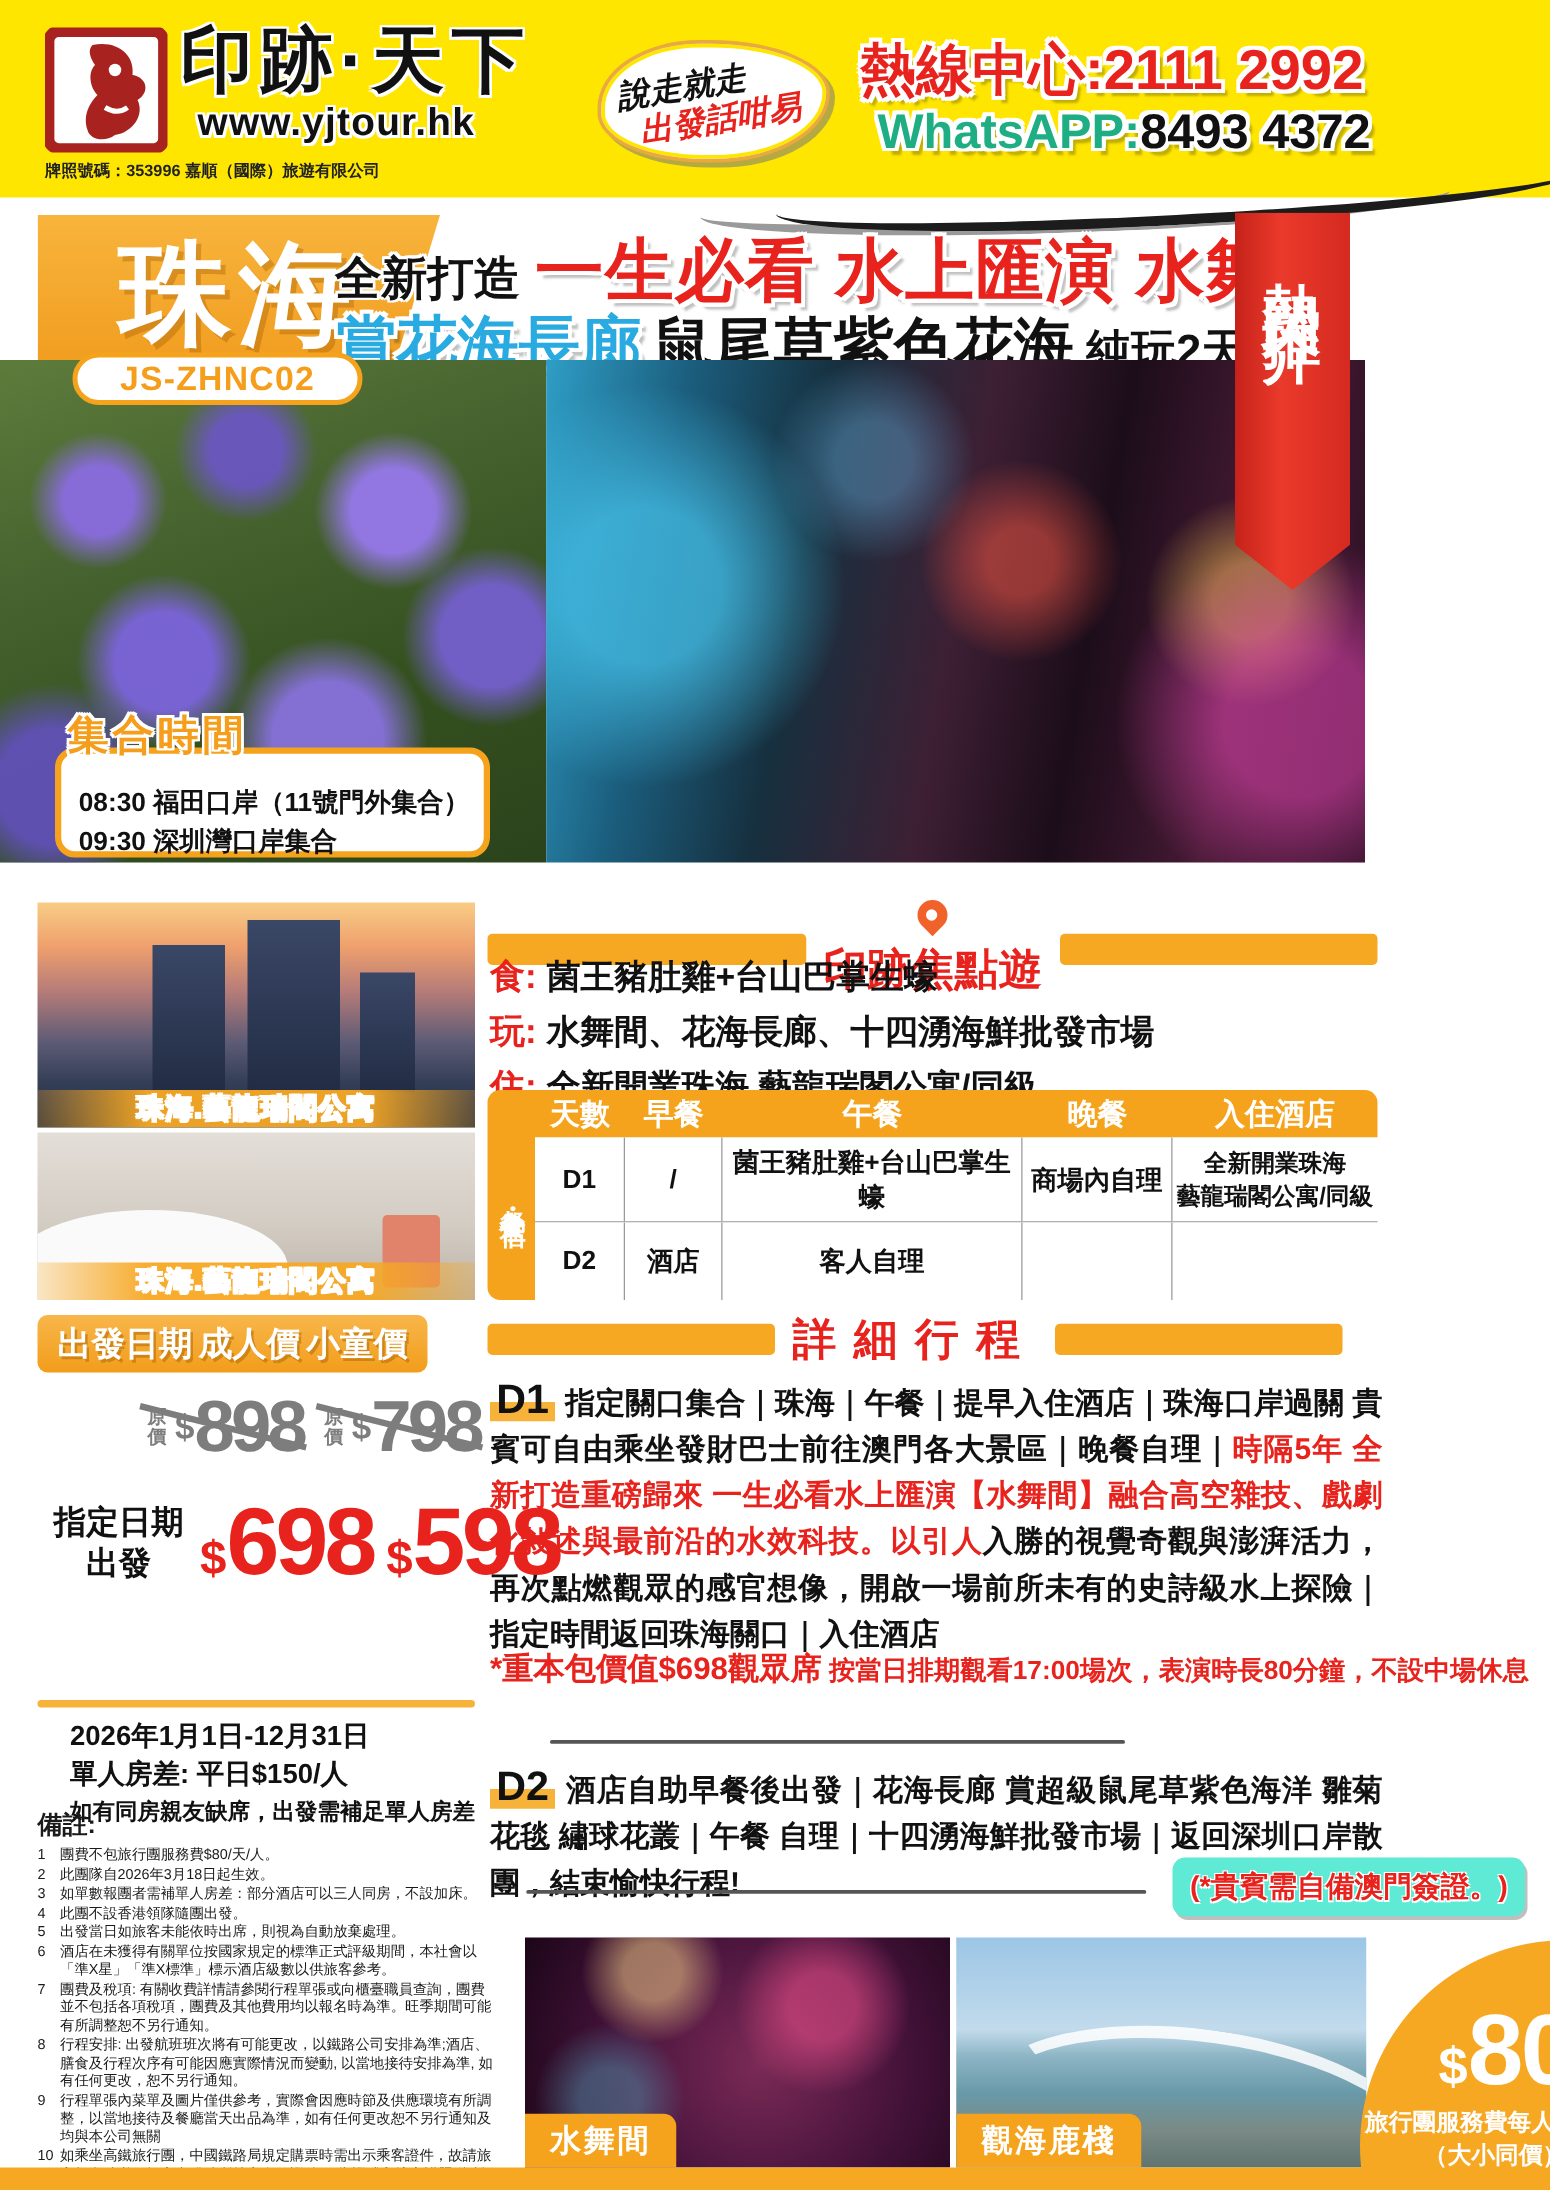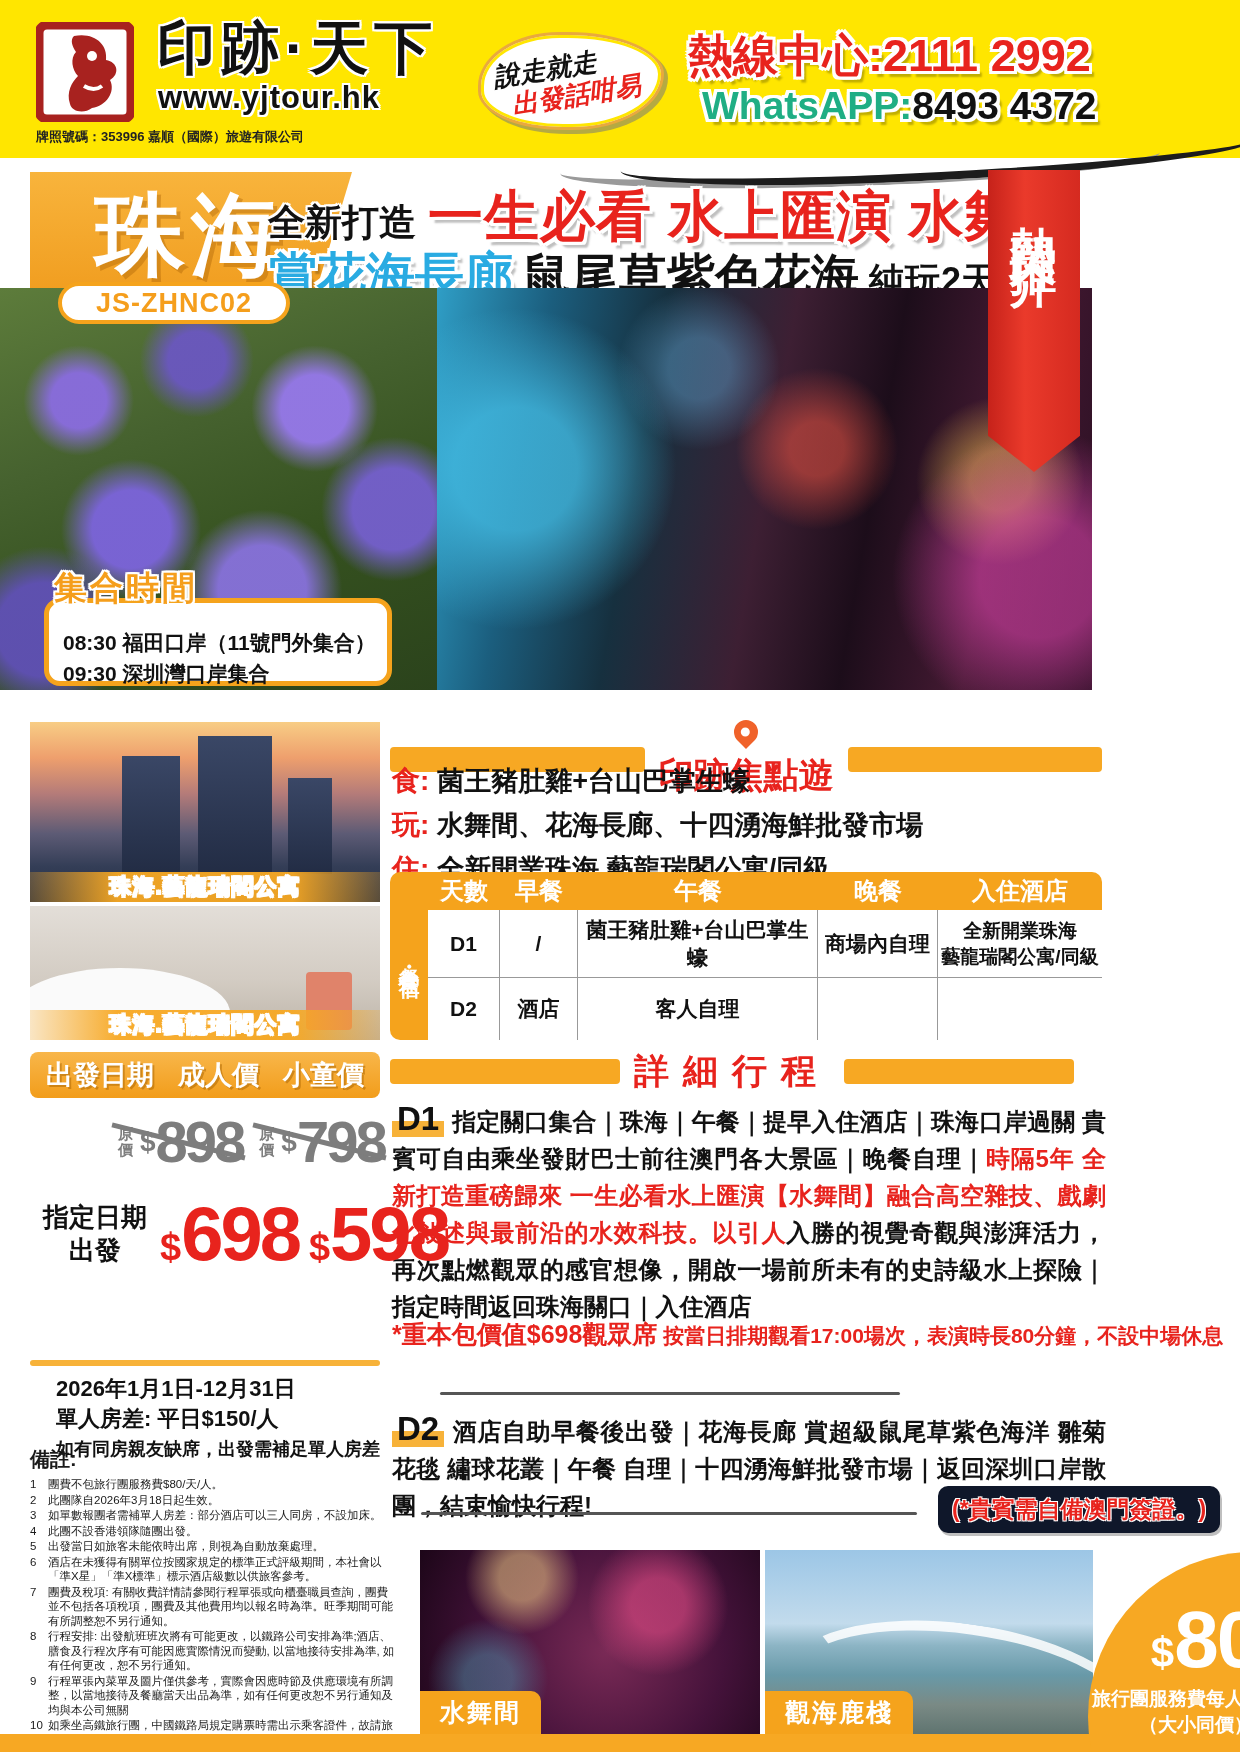"印跡·天下" .brand { left: 157px -> 144px }
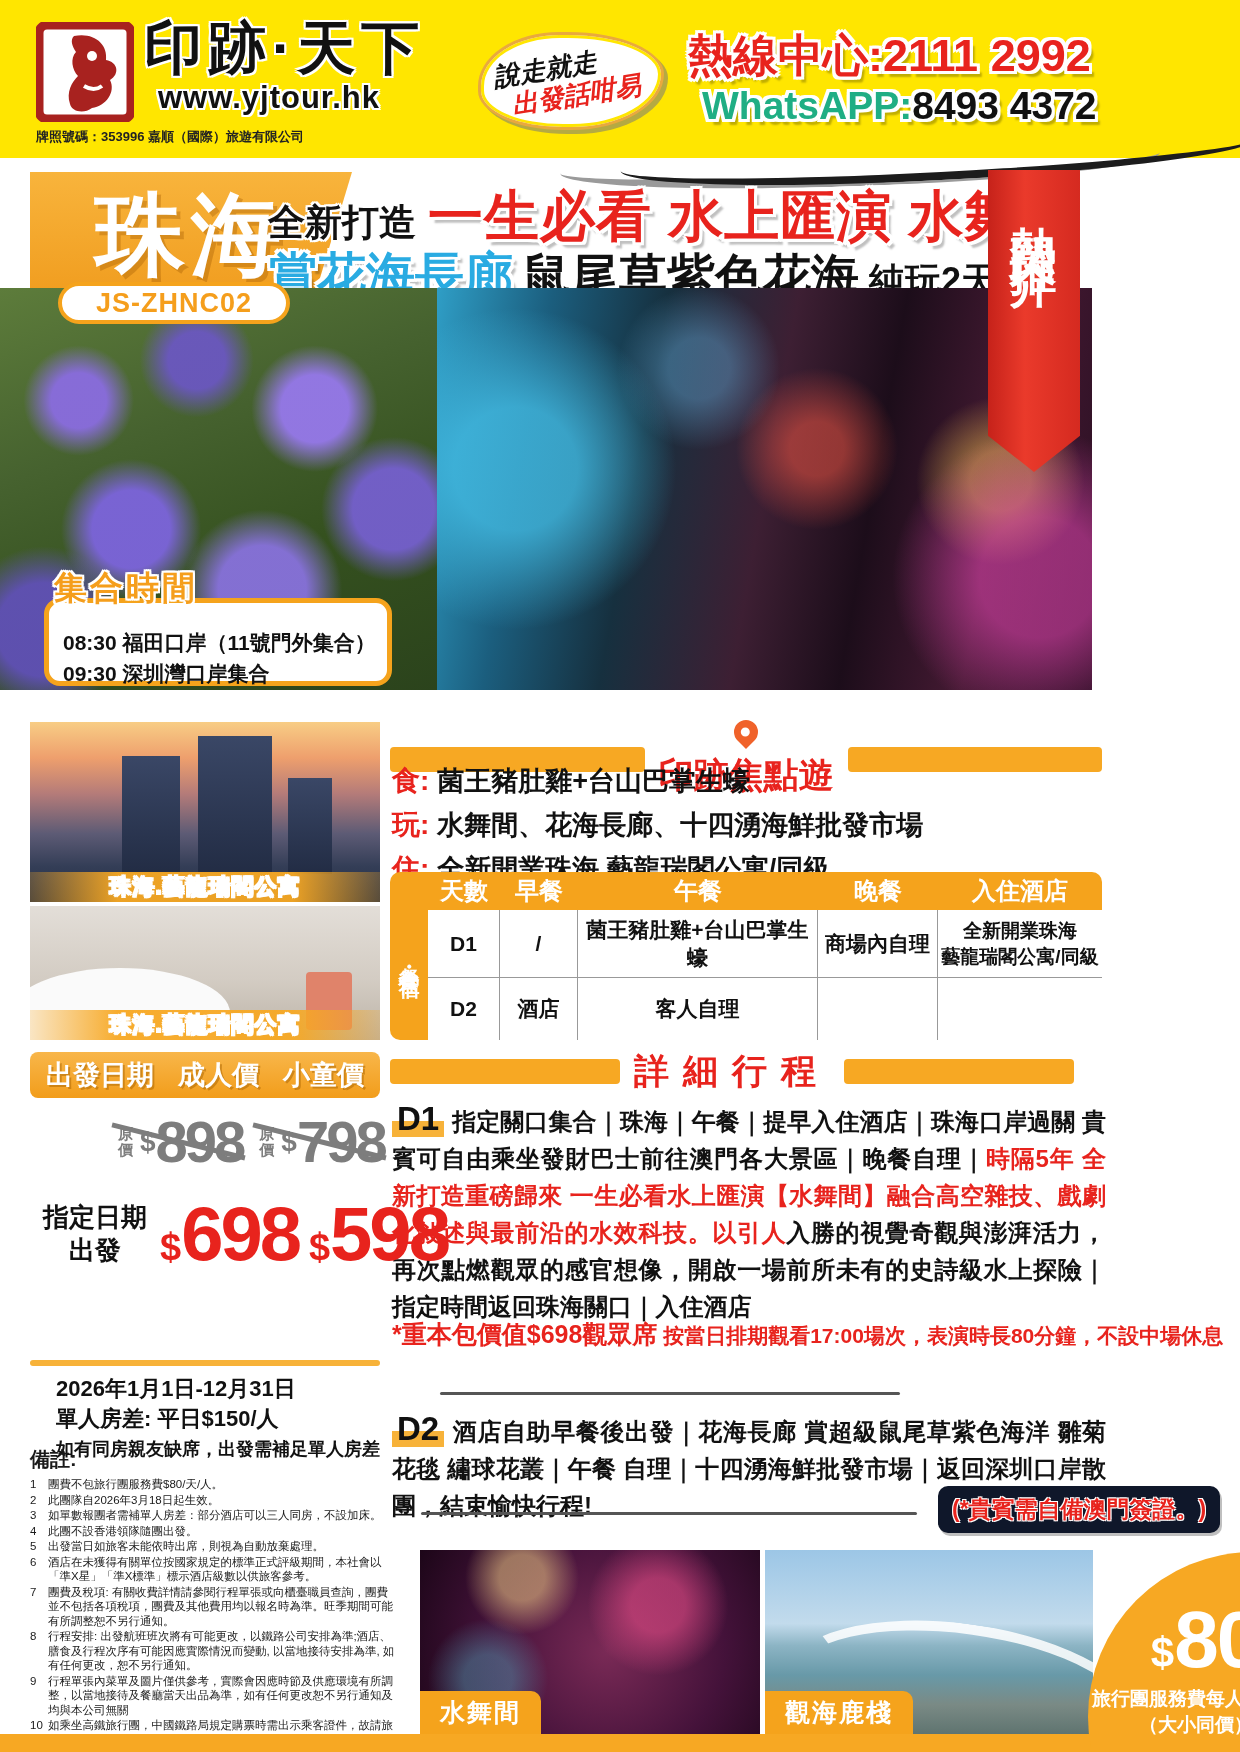"出發日期" .price-header { width: 350px -> 312px }
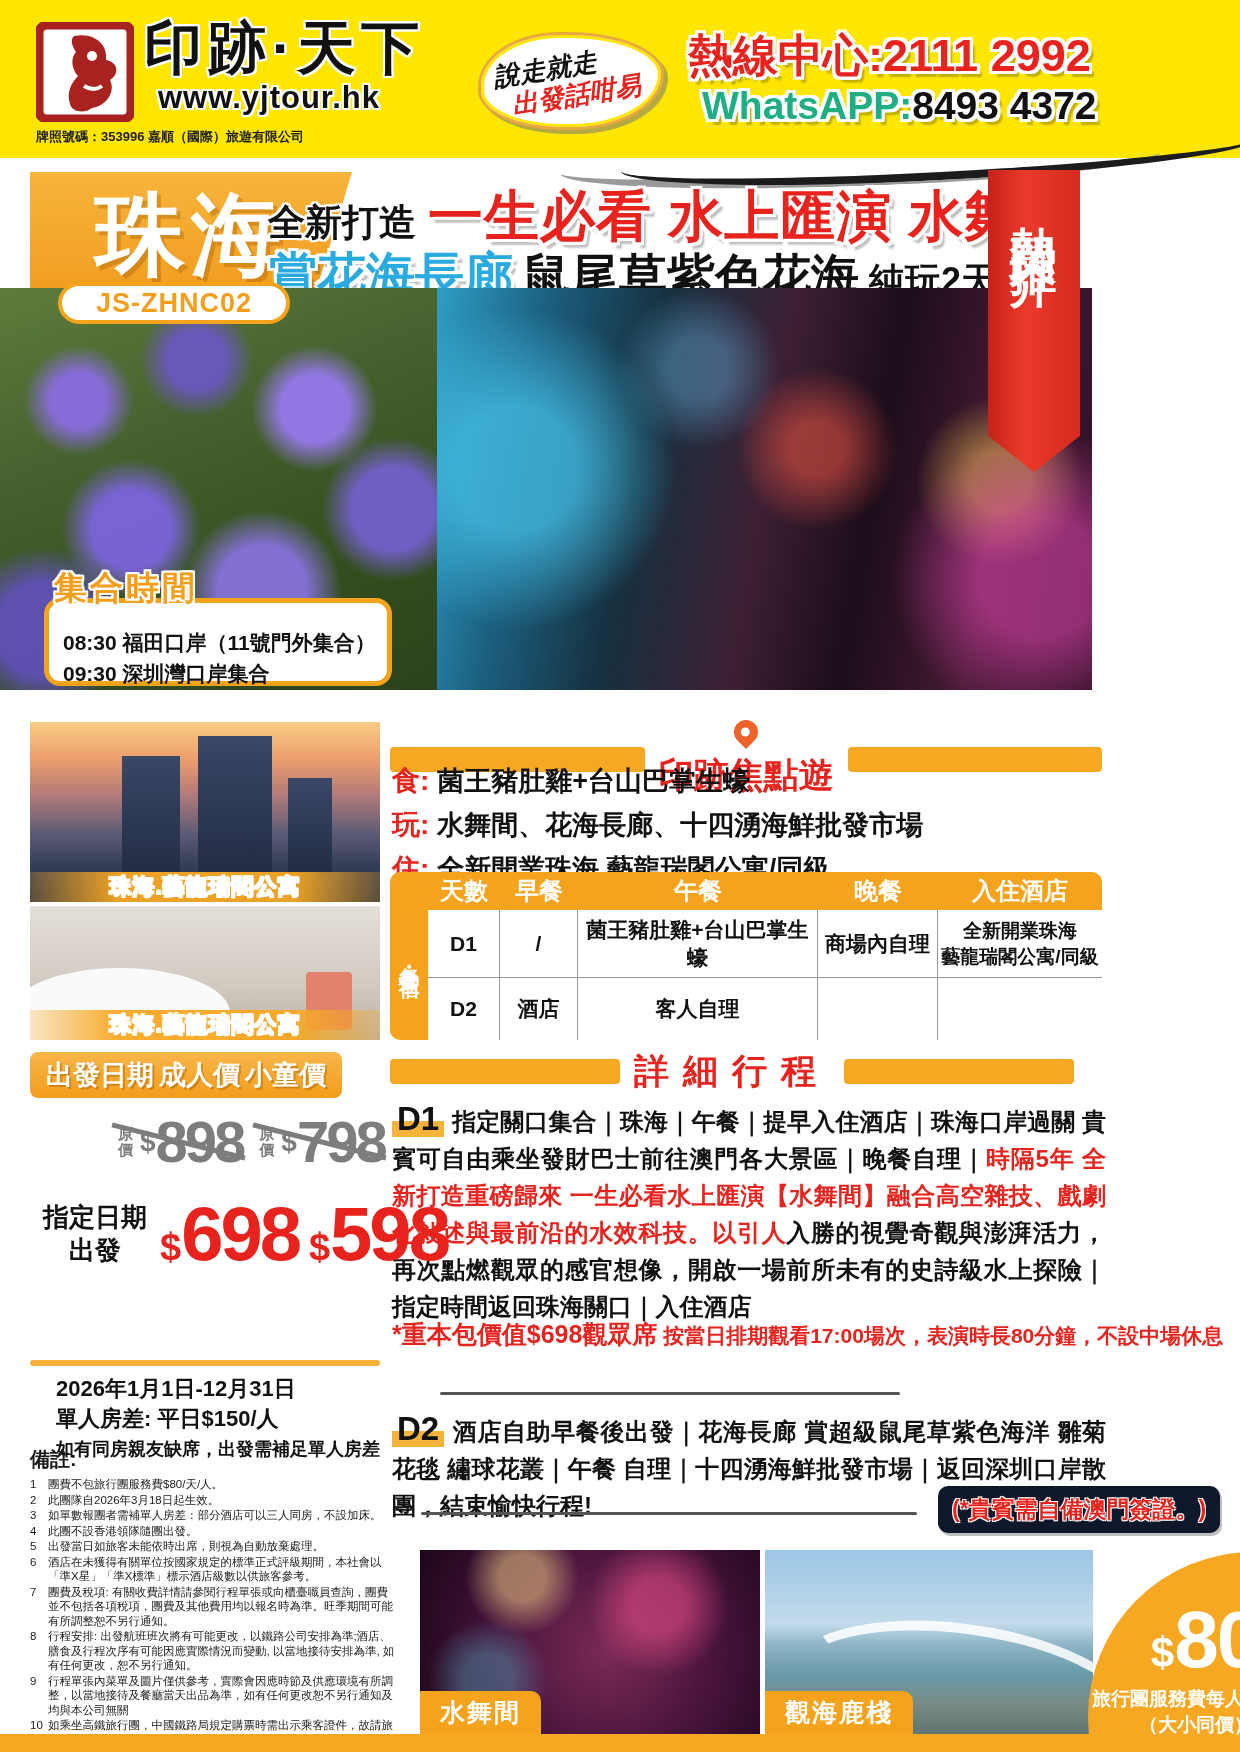"(*貴賓需自備澳門簽證。)" .visa-note { background: #0f172a -> #5eead4 }
